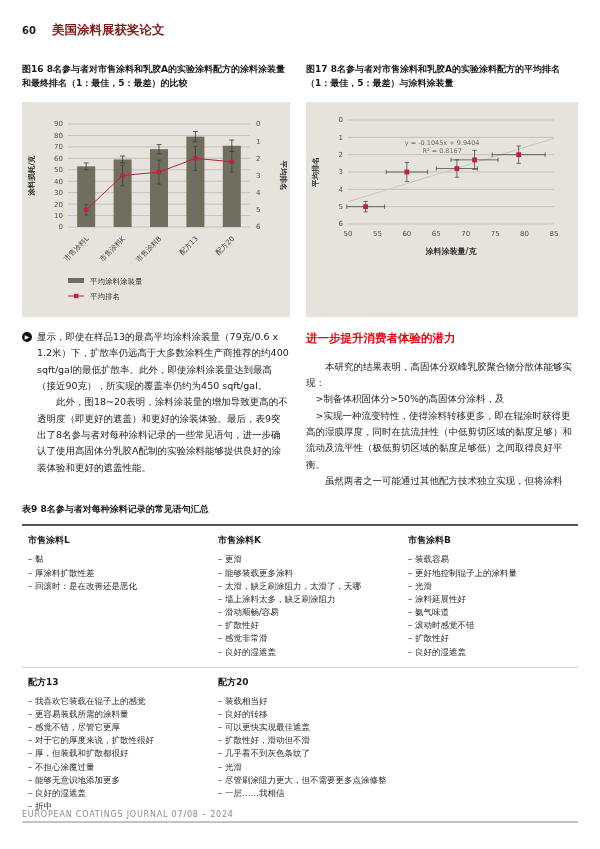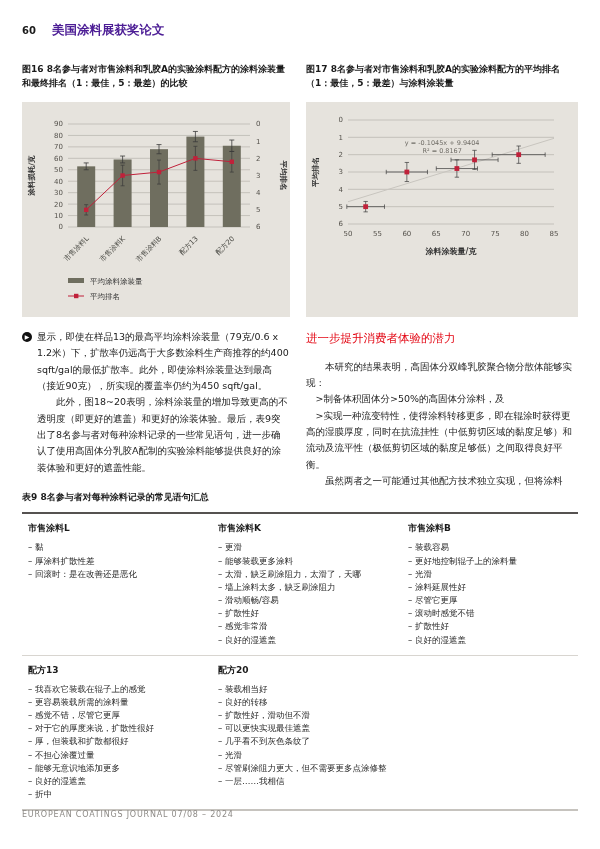"美国涂料展获奖论文" span.jtitle { color: #4c1d95 -> #7f1d1d }
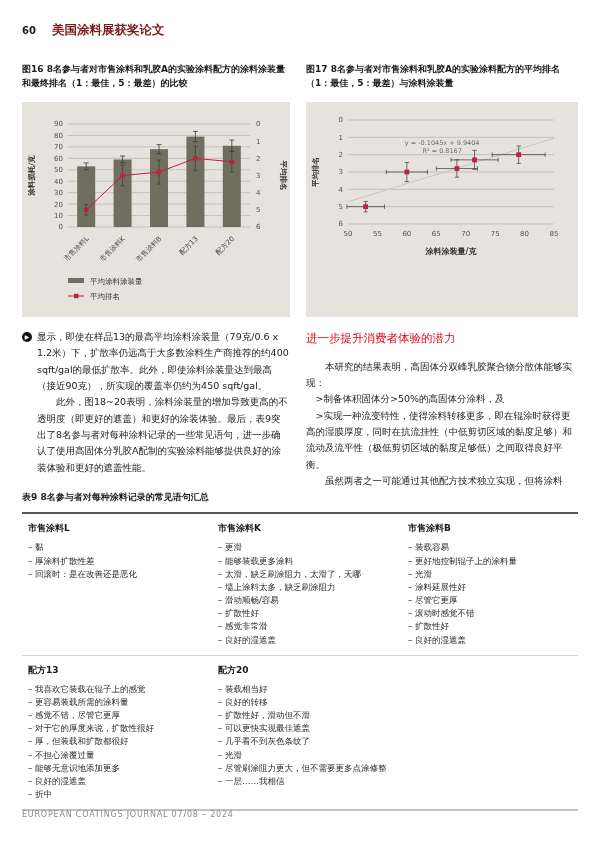"进一步提升消费者体验的潜力" .subhead { font-weight: normal -> bold }
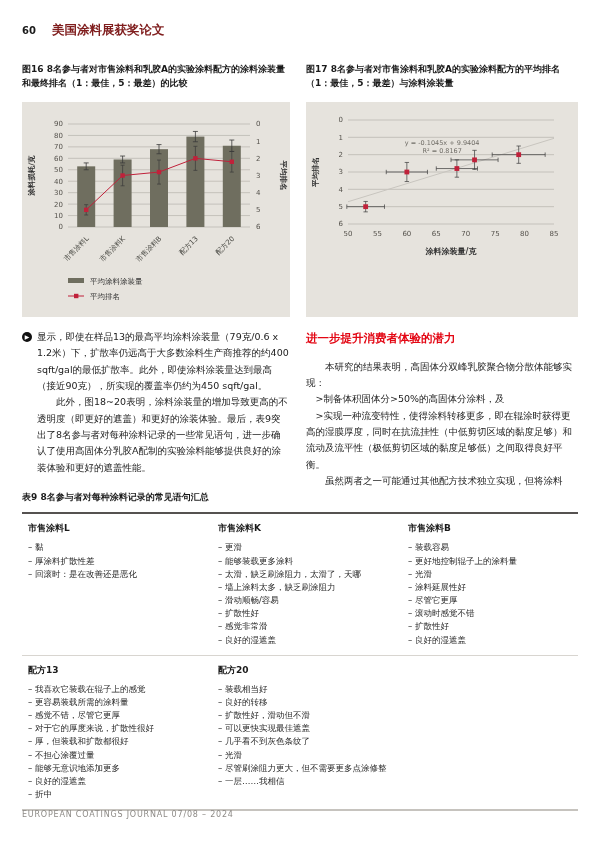"表9 8名参与者对每种涂料记录的常见语句汇总" .tablesec { margin-top: 2px -> 14px }
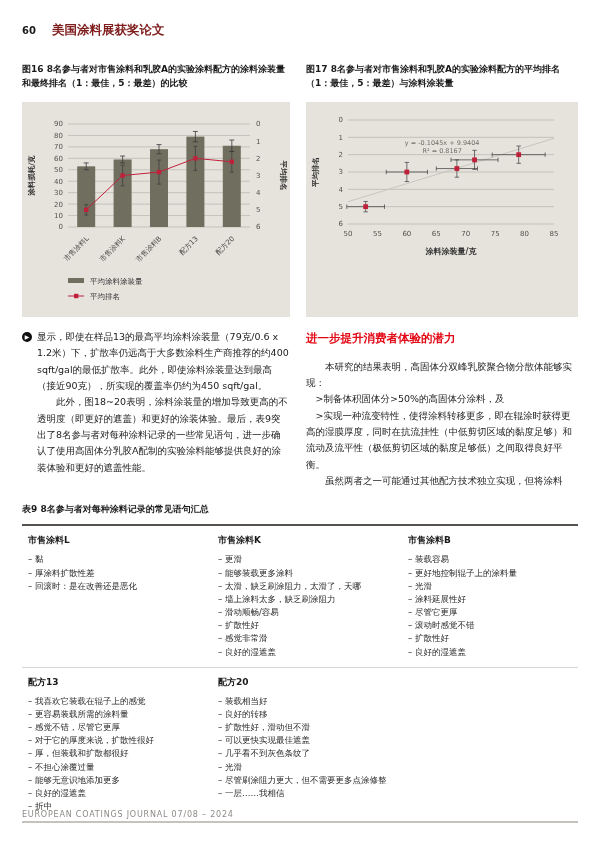"尽管它更厚" li { text: 尽管它更厚 -> 氨气味道 }
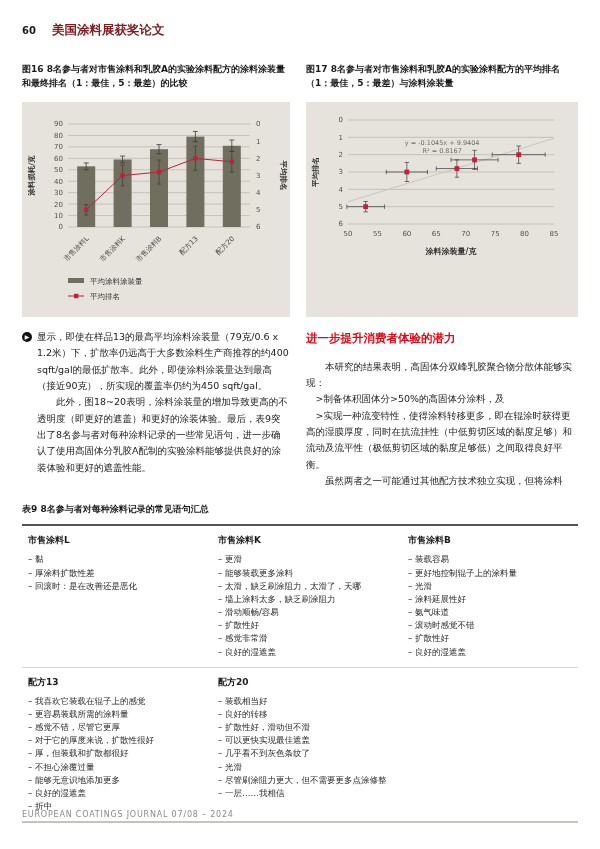"扩散性好，滑动但不滑" li { order: before "可以更快实现最佳遮盖" -> after "可以更快实现最佳遮盖" }
